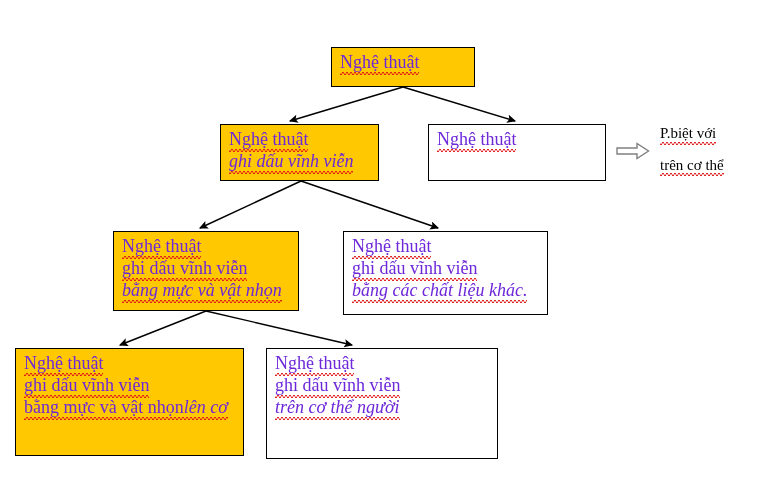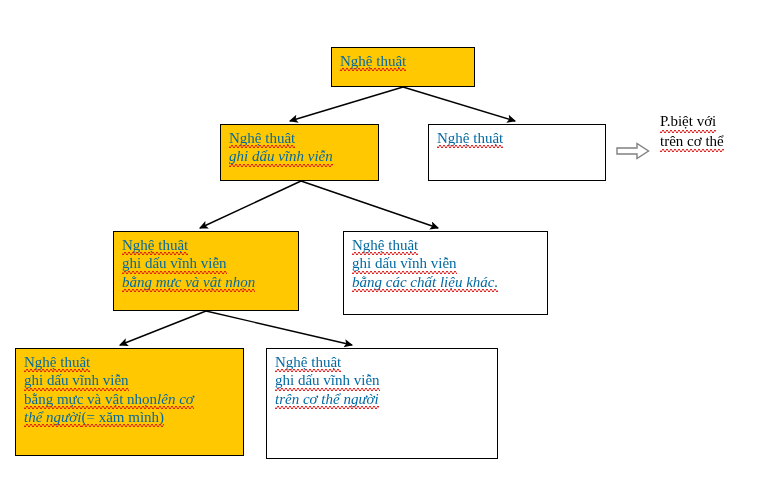"Nghệ thuật" .node { color: #0369a1 -> #6d28d9; font-size: 15px -> 18px }
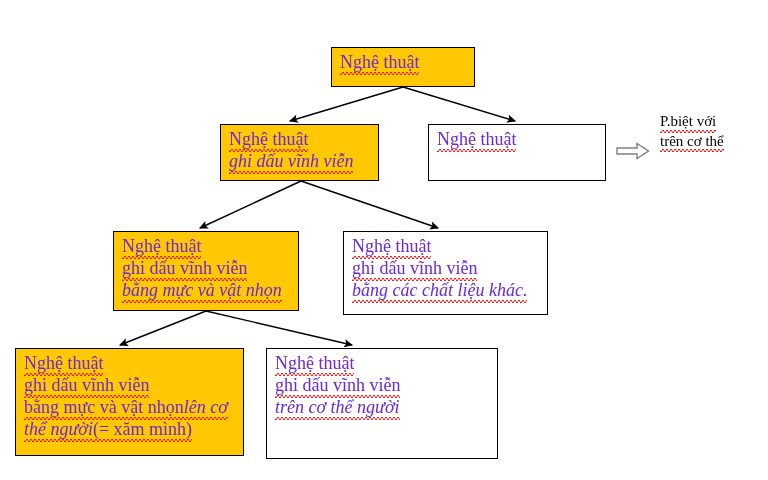"P.biệt với" .note .line { margin-top: none -> 12px }
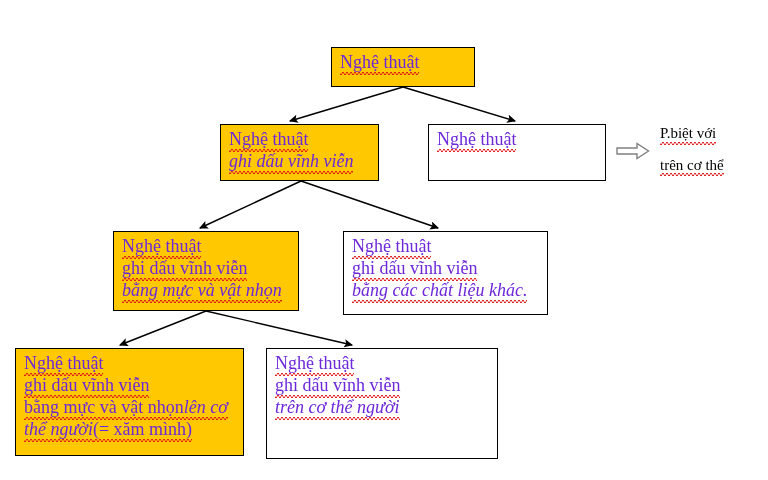"thể người (= xăm mình)" div.line { html: <div><span>thể người</span><span> (= xăm mình)</span></div> -> none }
